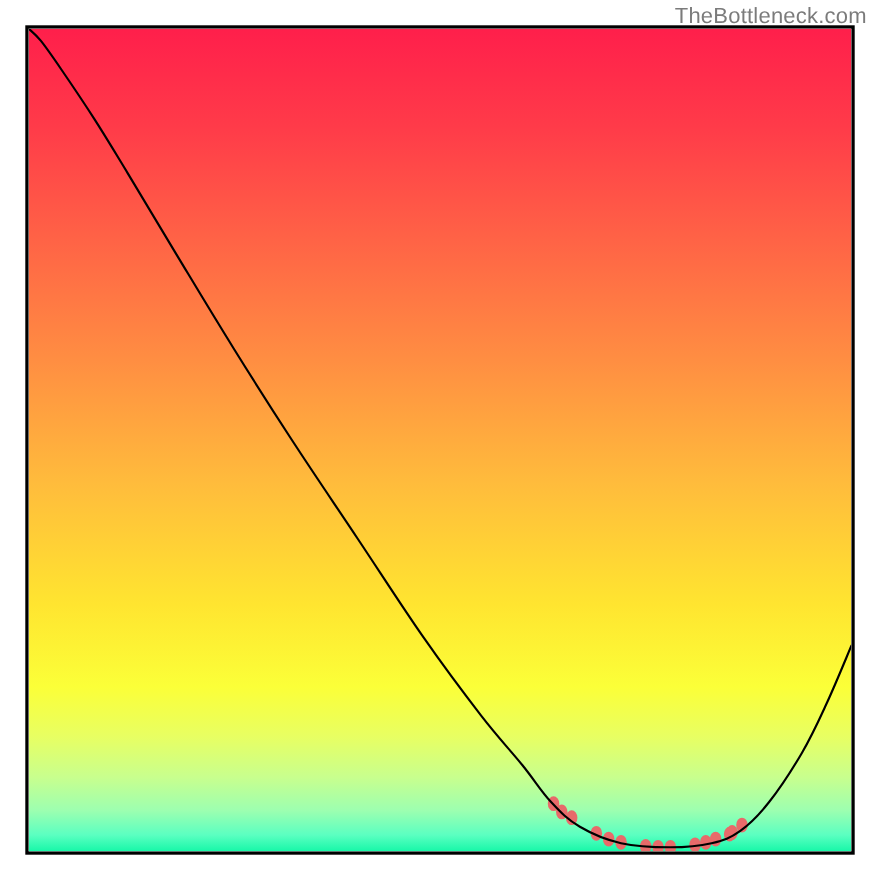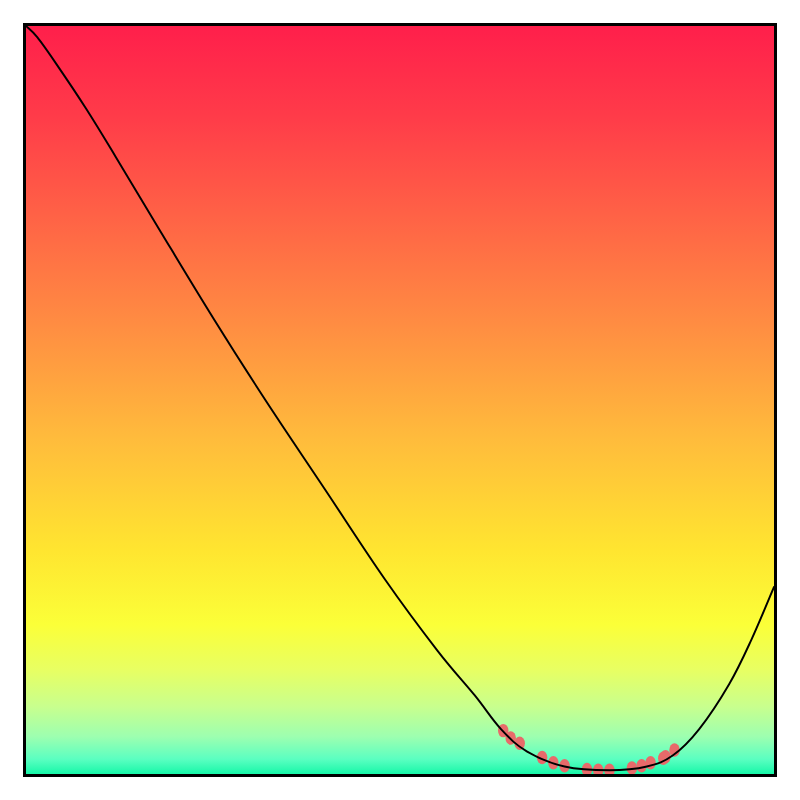"TheBottleneck.com" div.watermark { html: none -> <div>TheBottleneck.com</div> }
